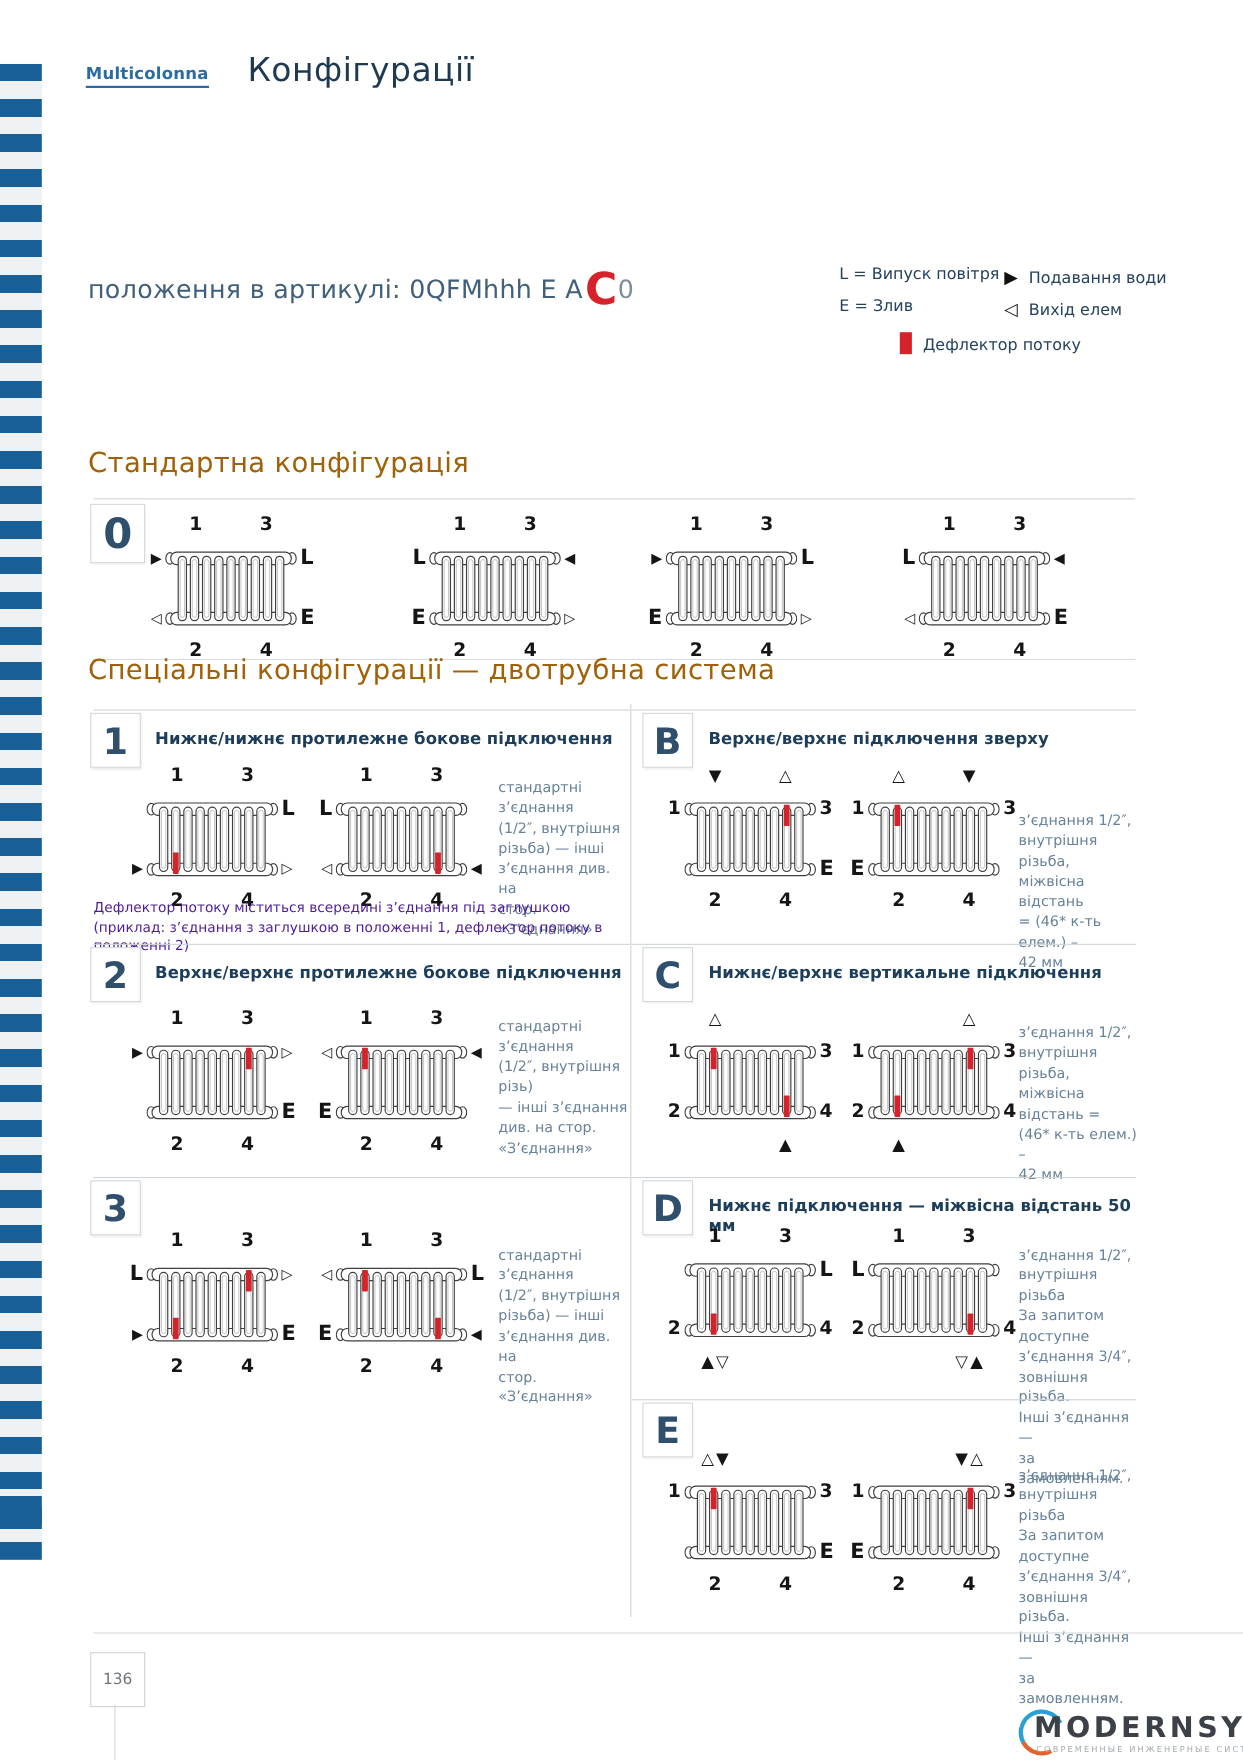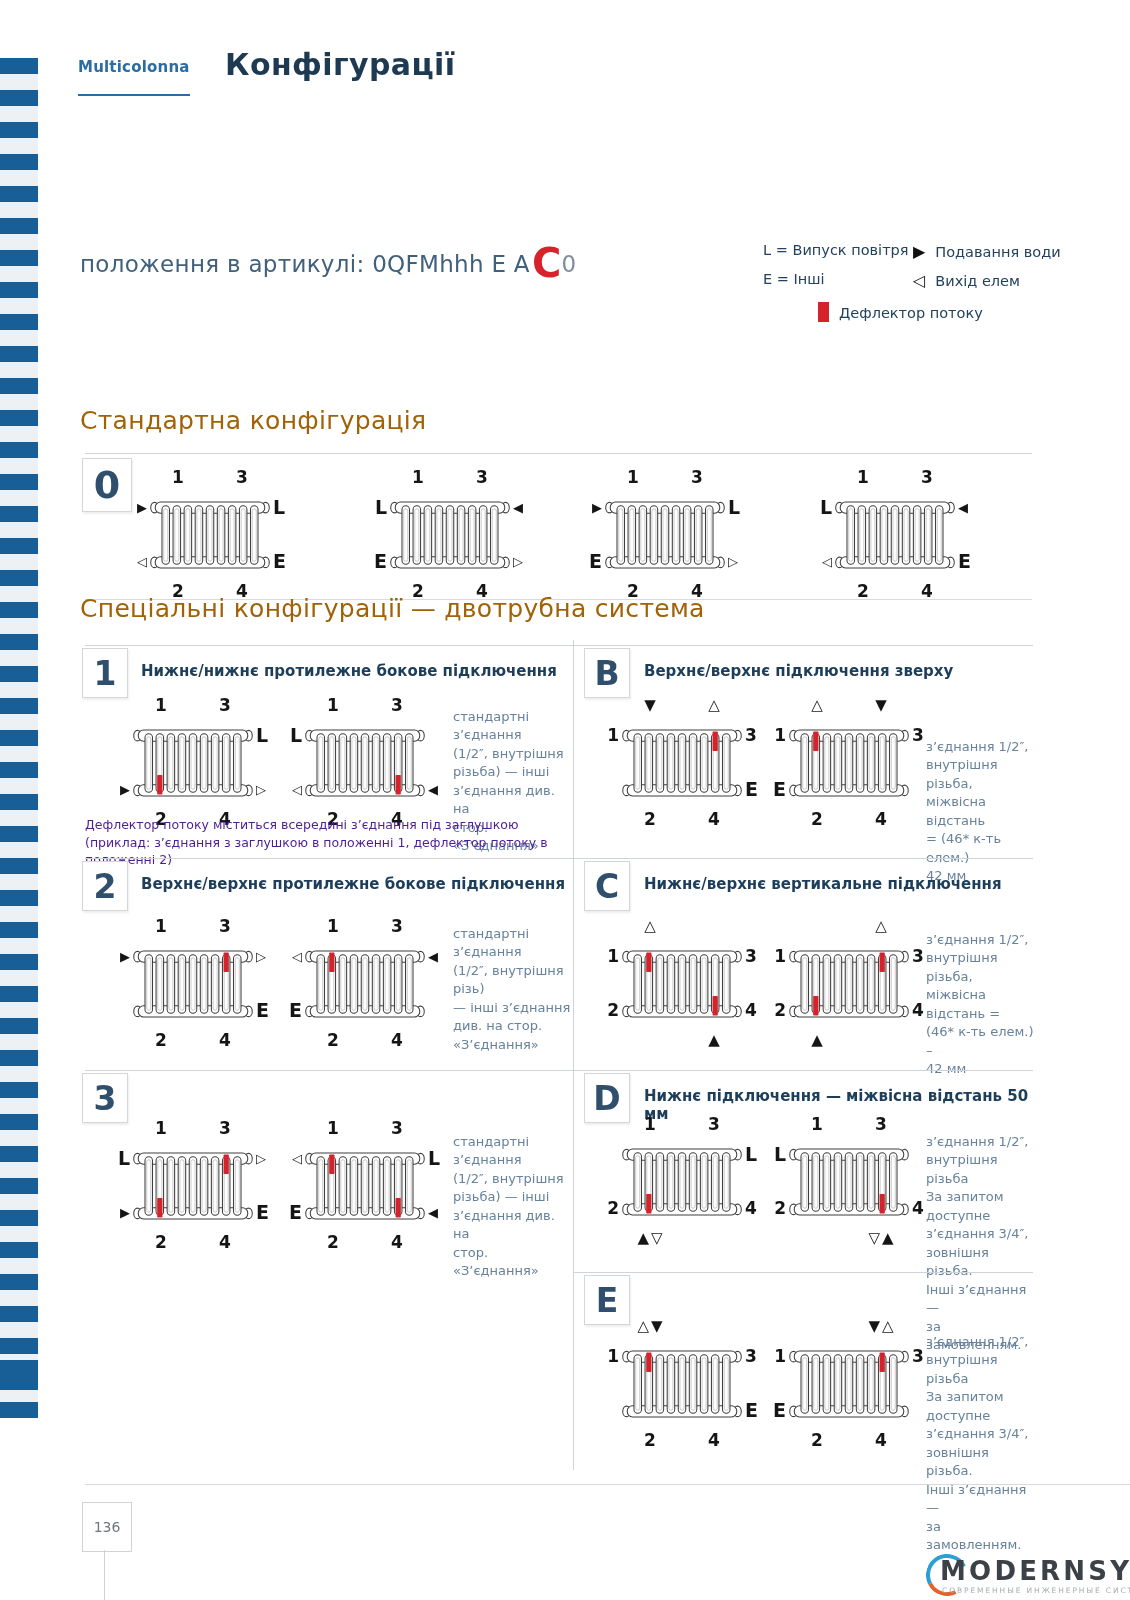"Multicolonna" .brand { padding-bottom: 18px -> 2px }
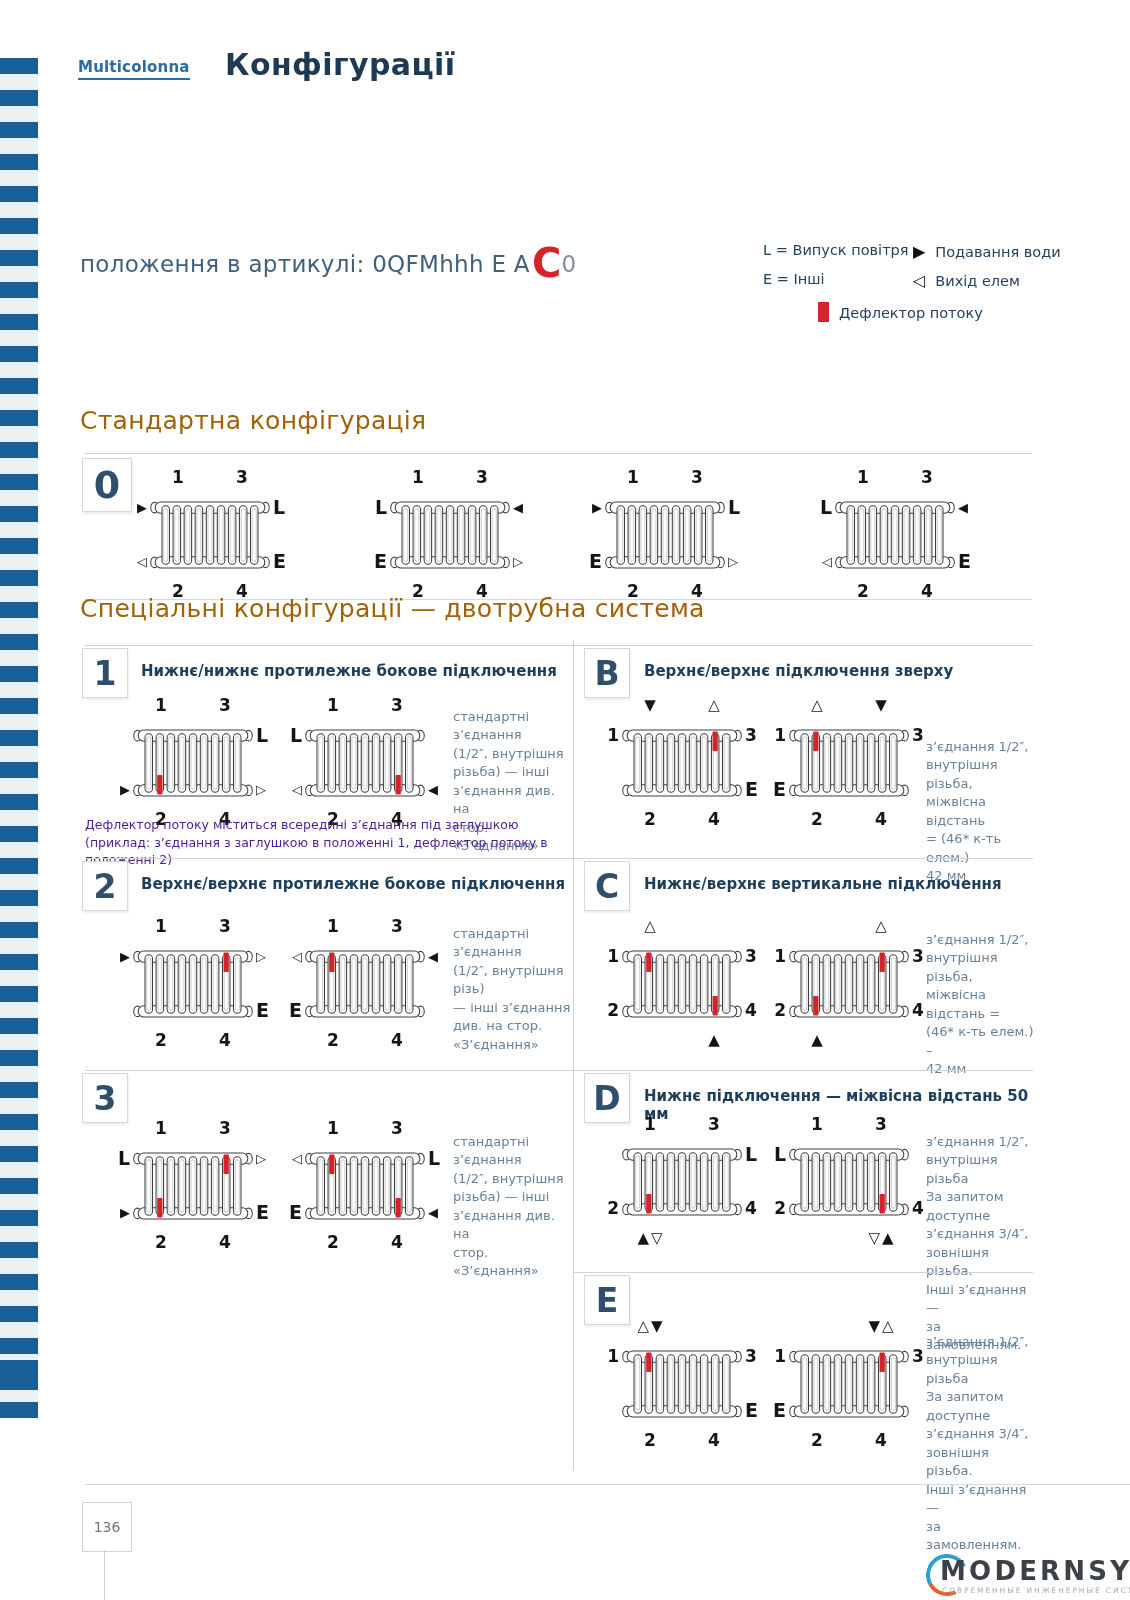"Конфігурації" .page-title { font-weight: bold -> normal }
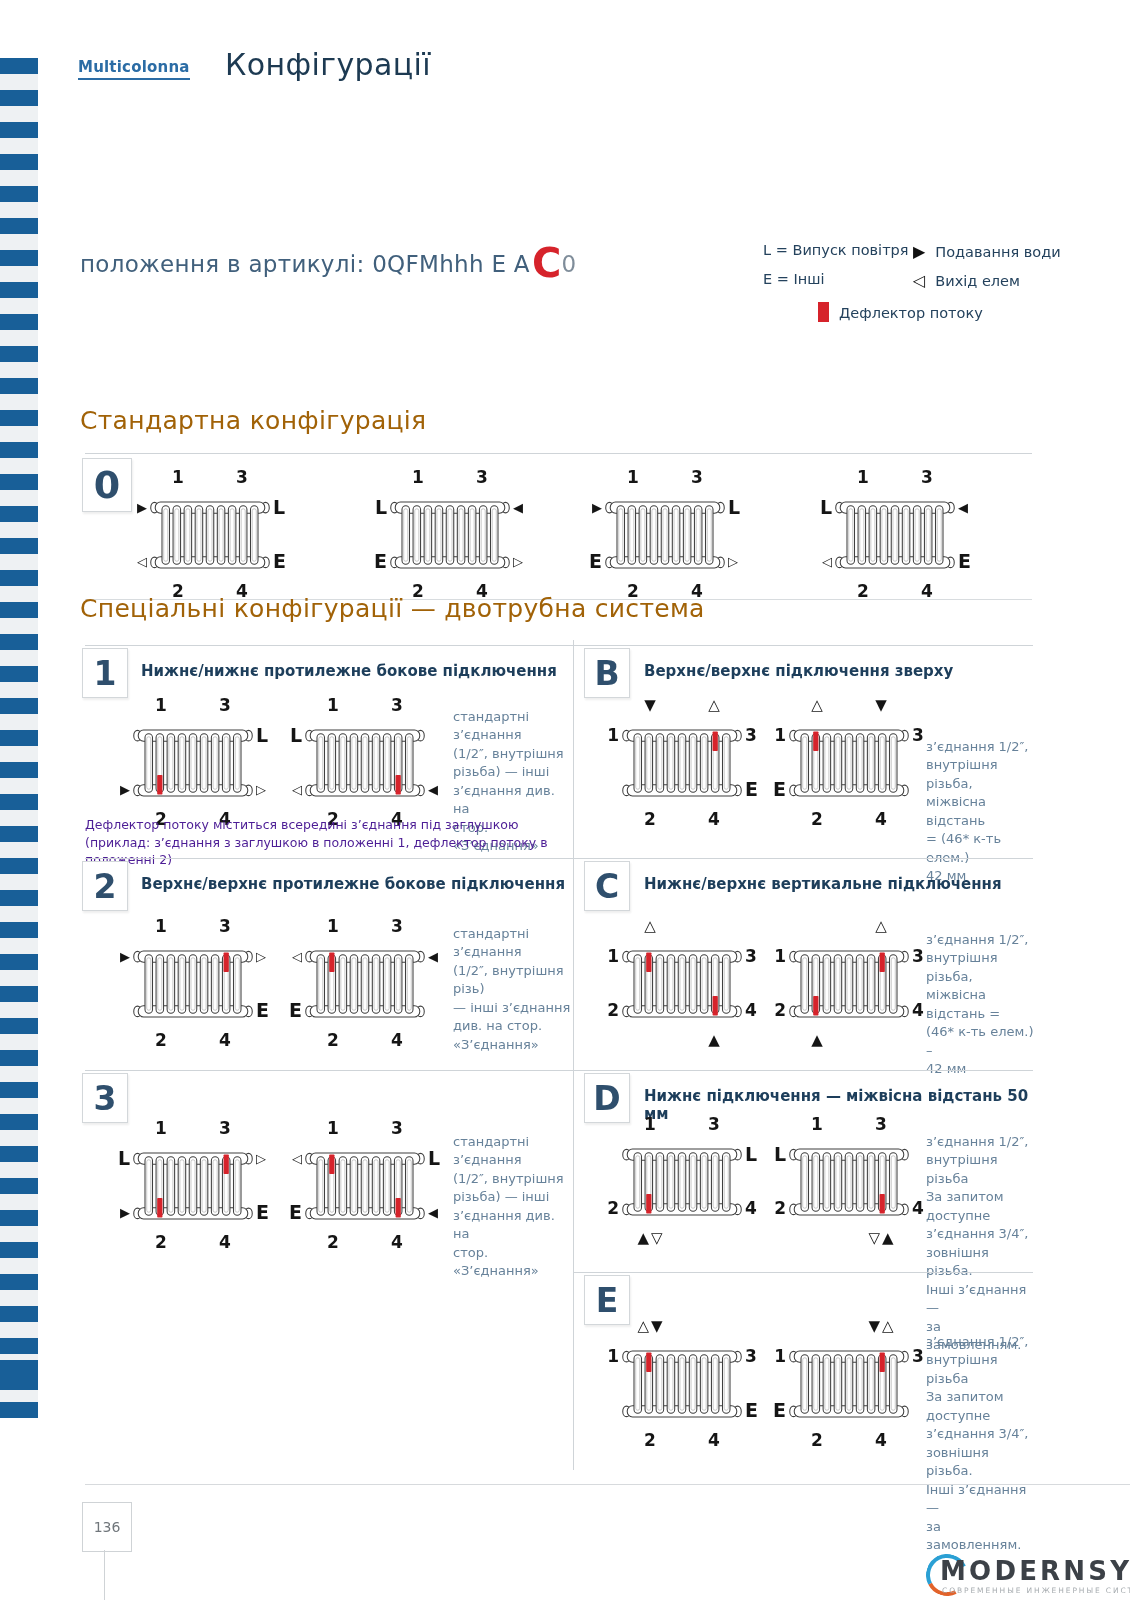"E = Інші" div.lg-item { text: Інші -> Злив }
